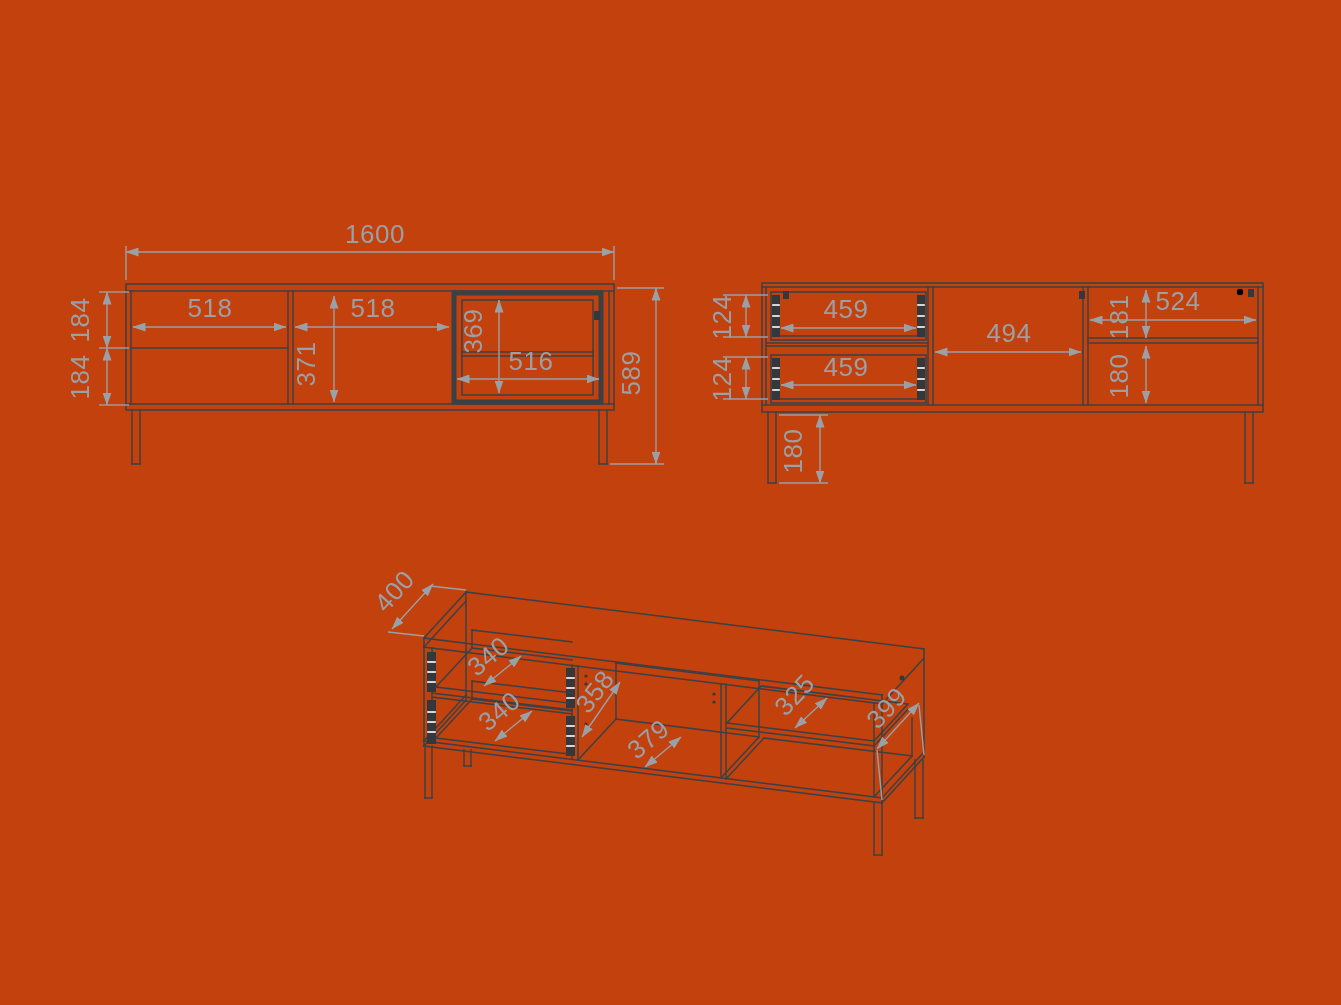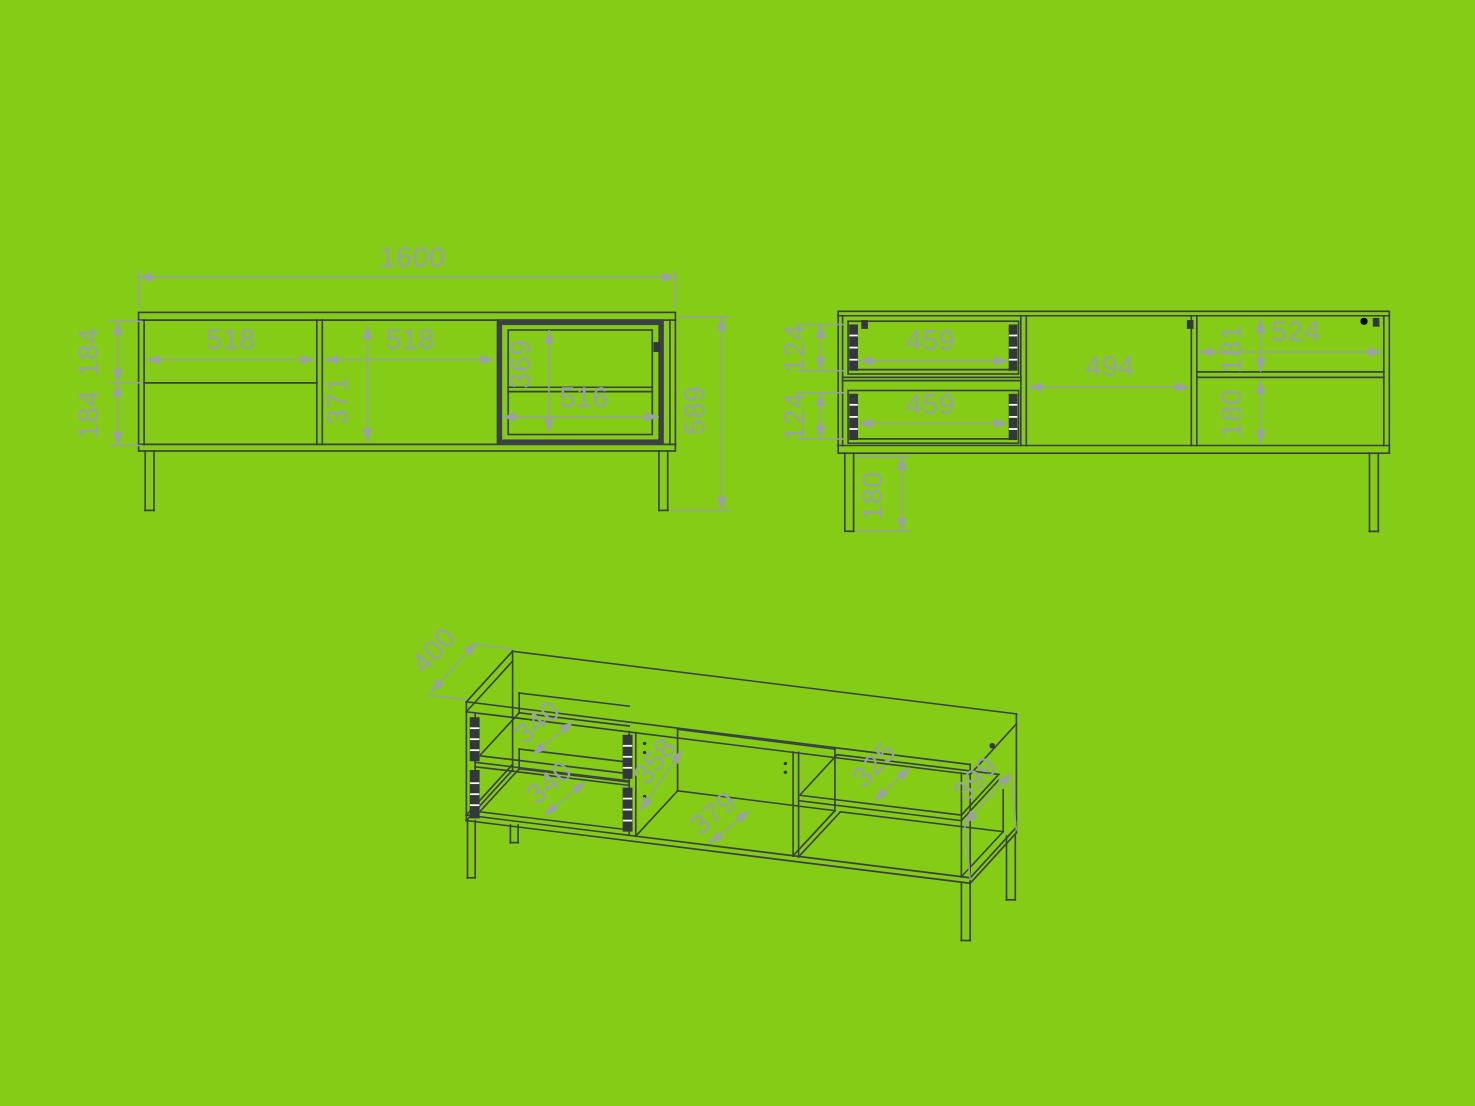"1600" .stage { background: #84cc16 -> #c2410c }
